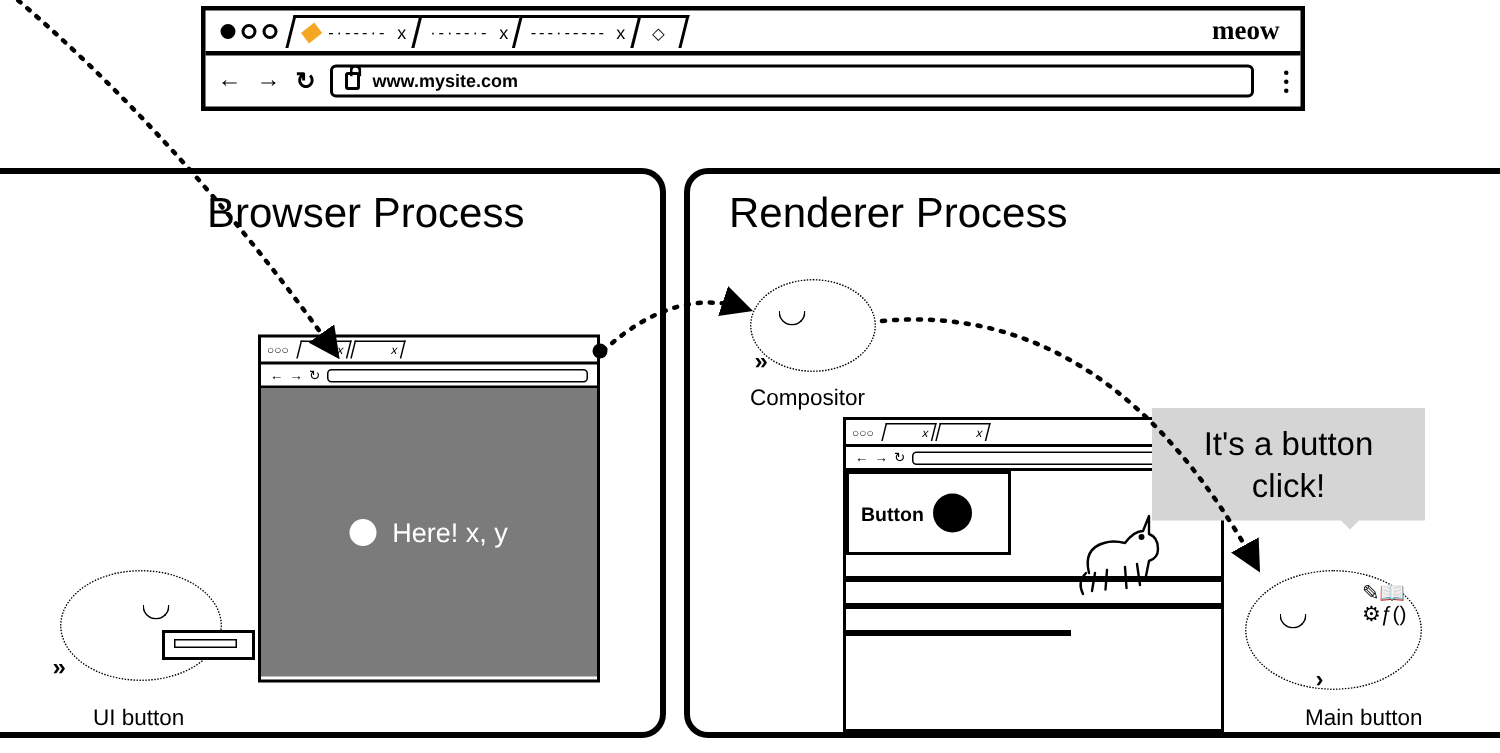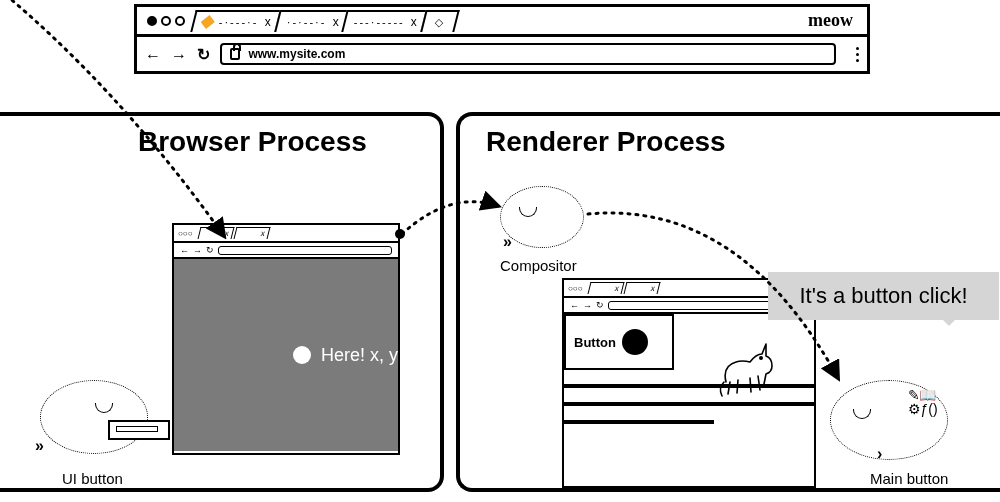"Browser Process" .proc-title { font-weight: 700 -> 400 }
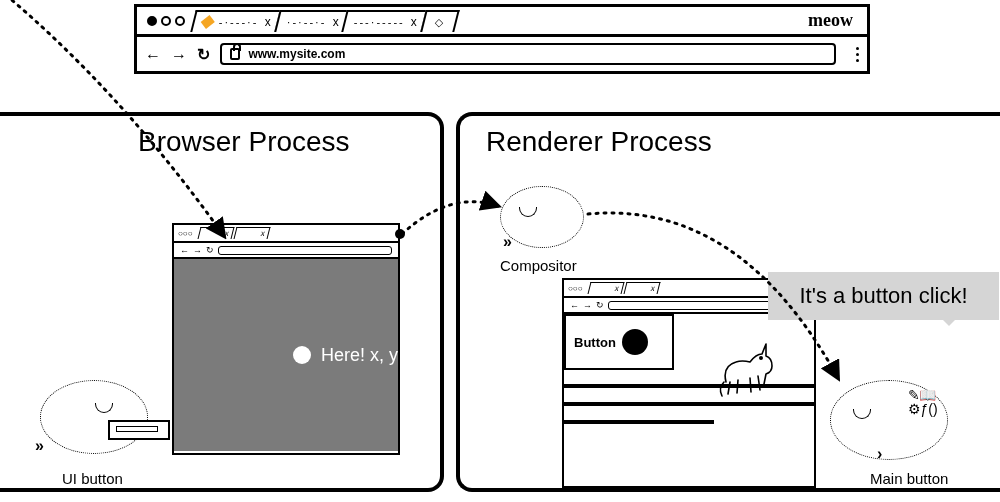"It's a button click!" .speech { width: 231px -> 182px }
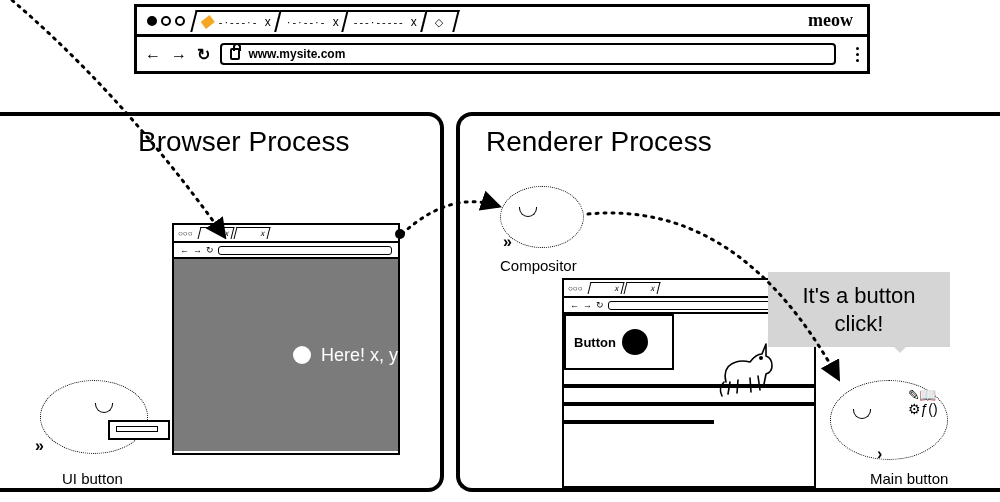"Here! x, y" .mini.bp .mbody { justify-content: flex-end -> center }
